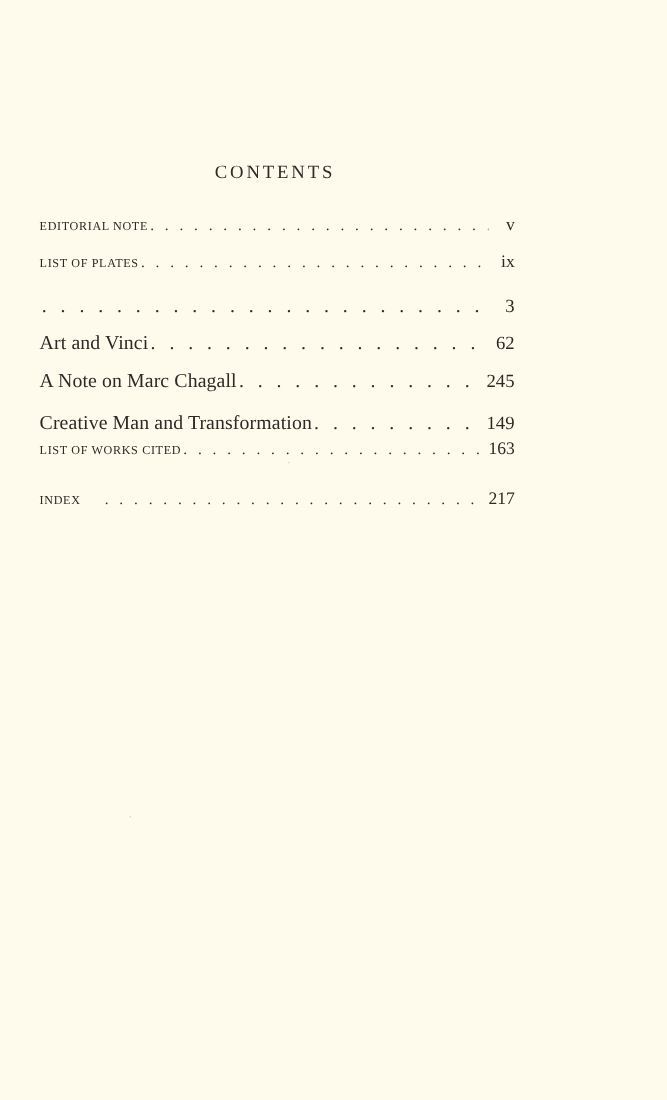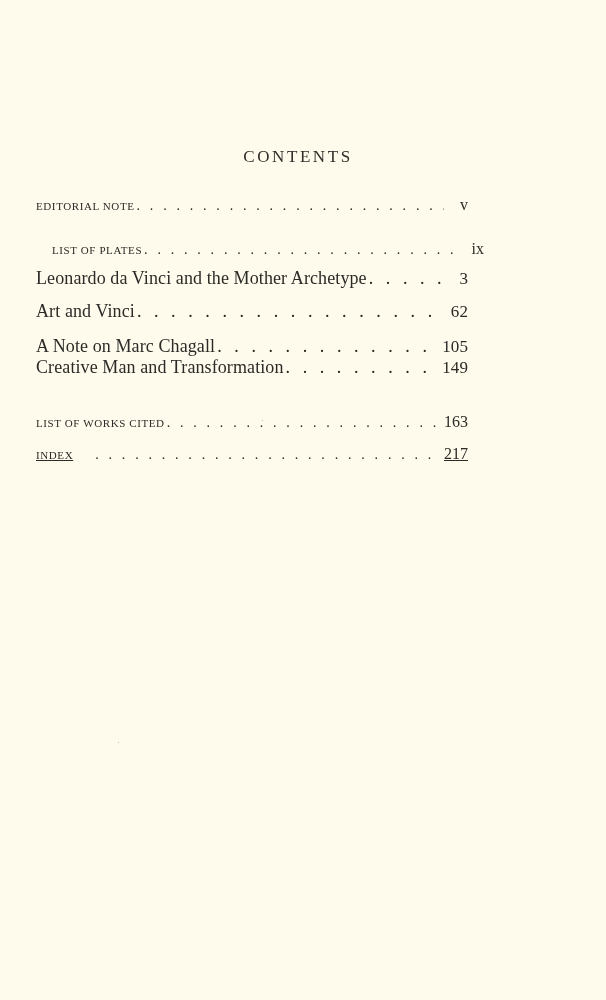"CONTENTS" .title { padding-left: 48px -> none }
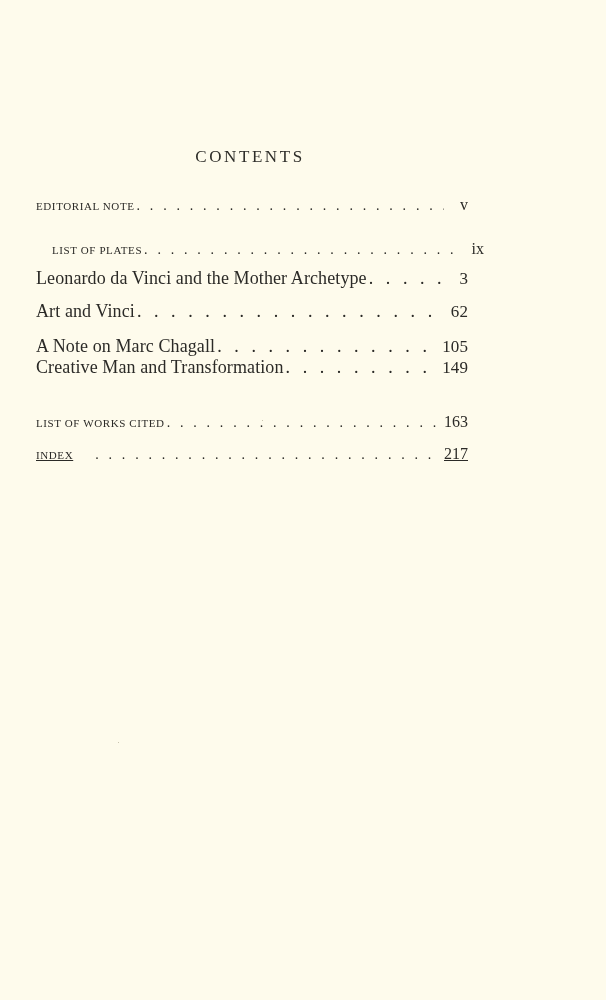"LIST OF PLATES" div.row { margin-left: 16px -> none; top: 240px -> 230px }
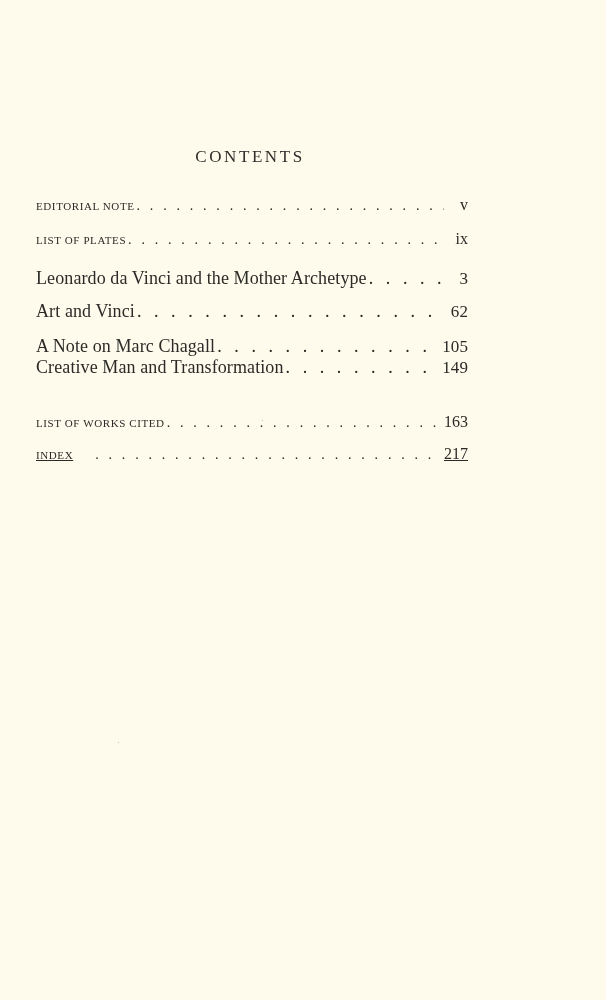"Leonardo da Vinci and the" span.label { html: <span>Leonardo da Vinci and the Mother Archetype</span> -> none }
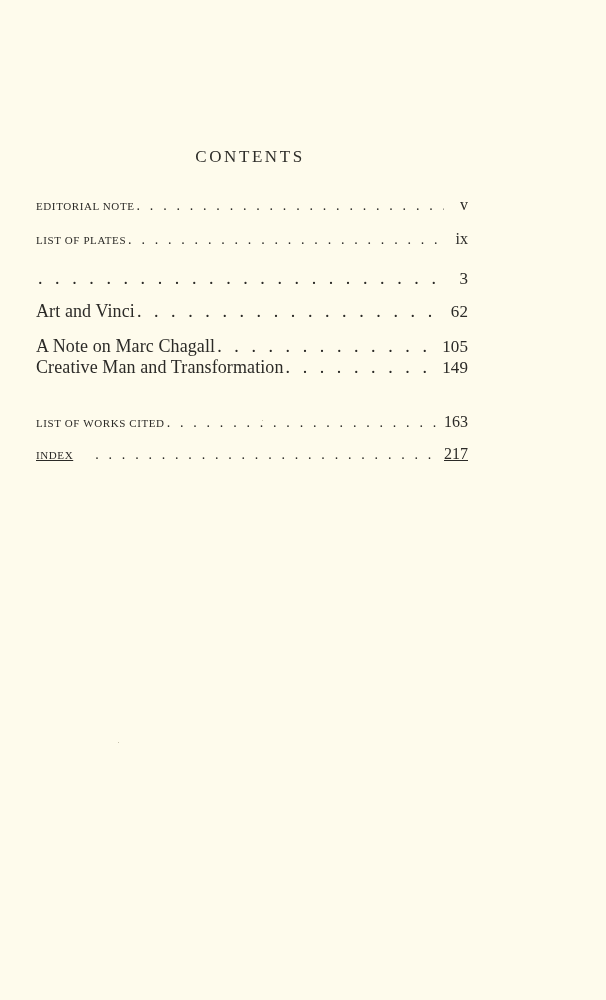"105" span.page-num { text: 105 -> 245 }
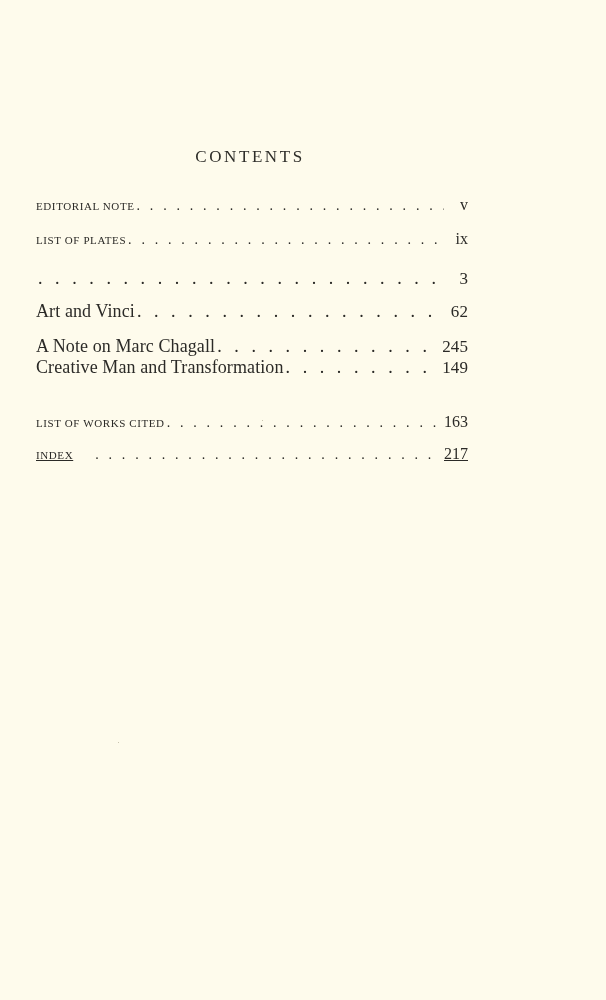"Creative Man and Transformation" div.row { top: 357px -> 374px }
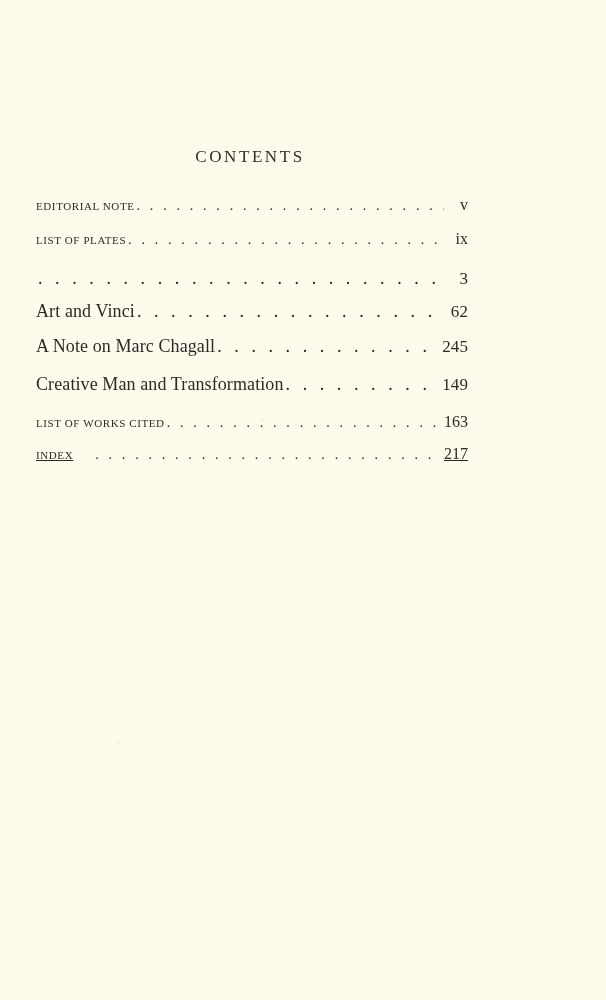"LIST OF WORKS CITED" div.row { top: 413px -> 400px }
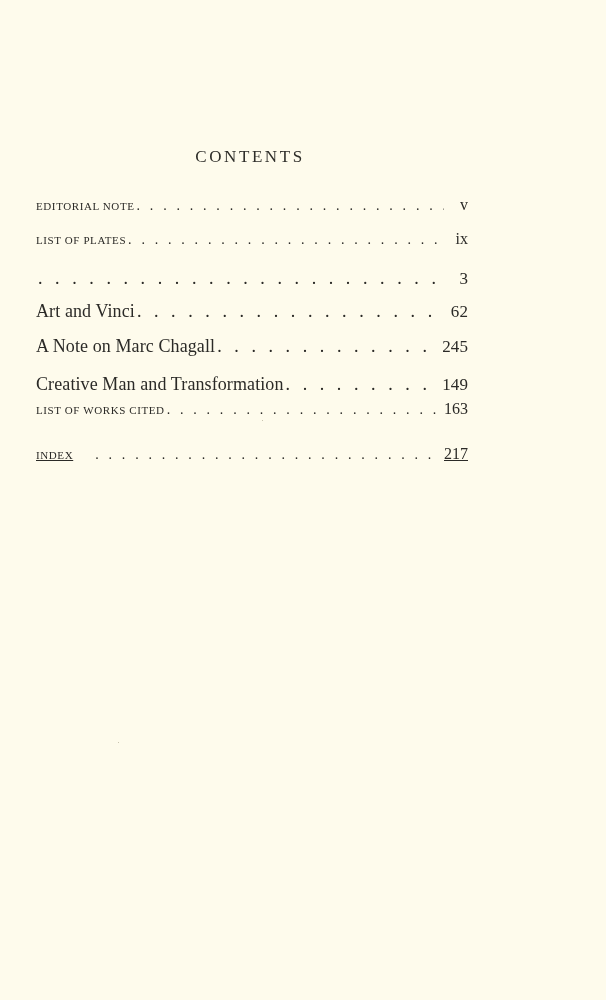"INDEX" div.row { text-decoration: underline -> none }
